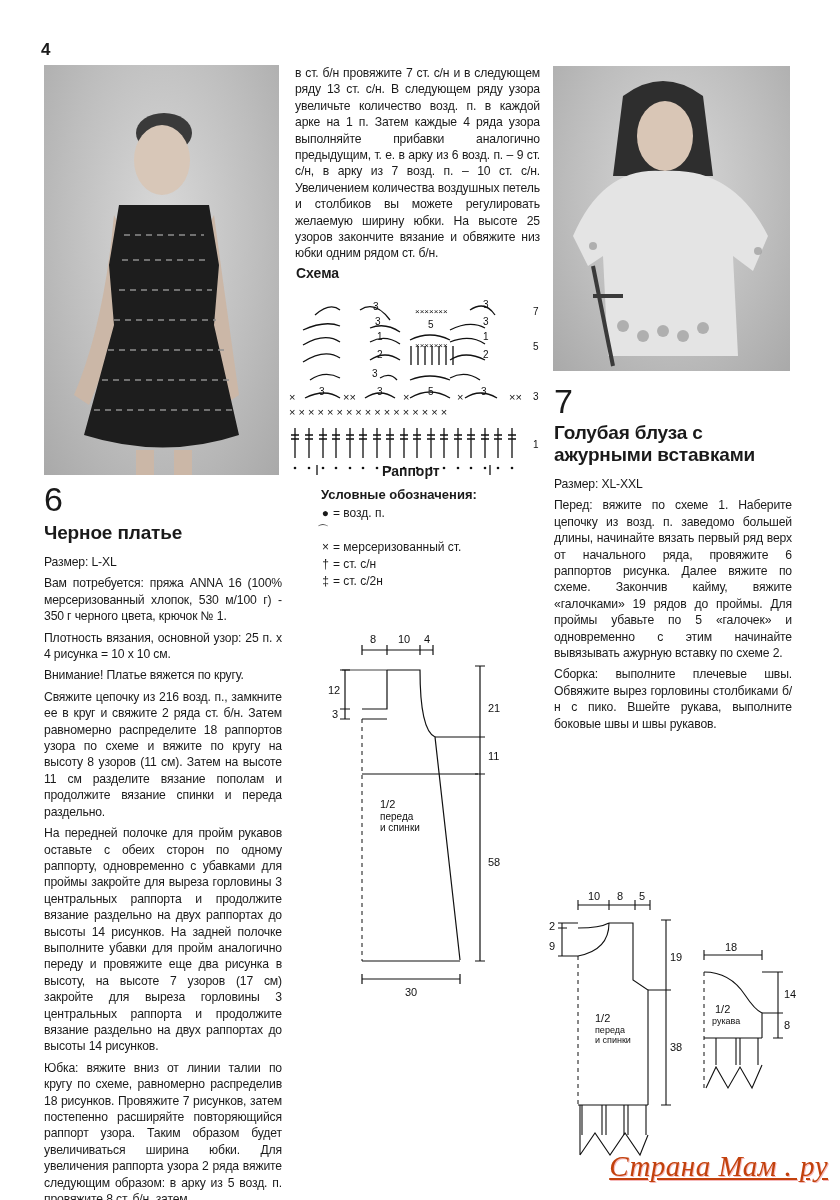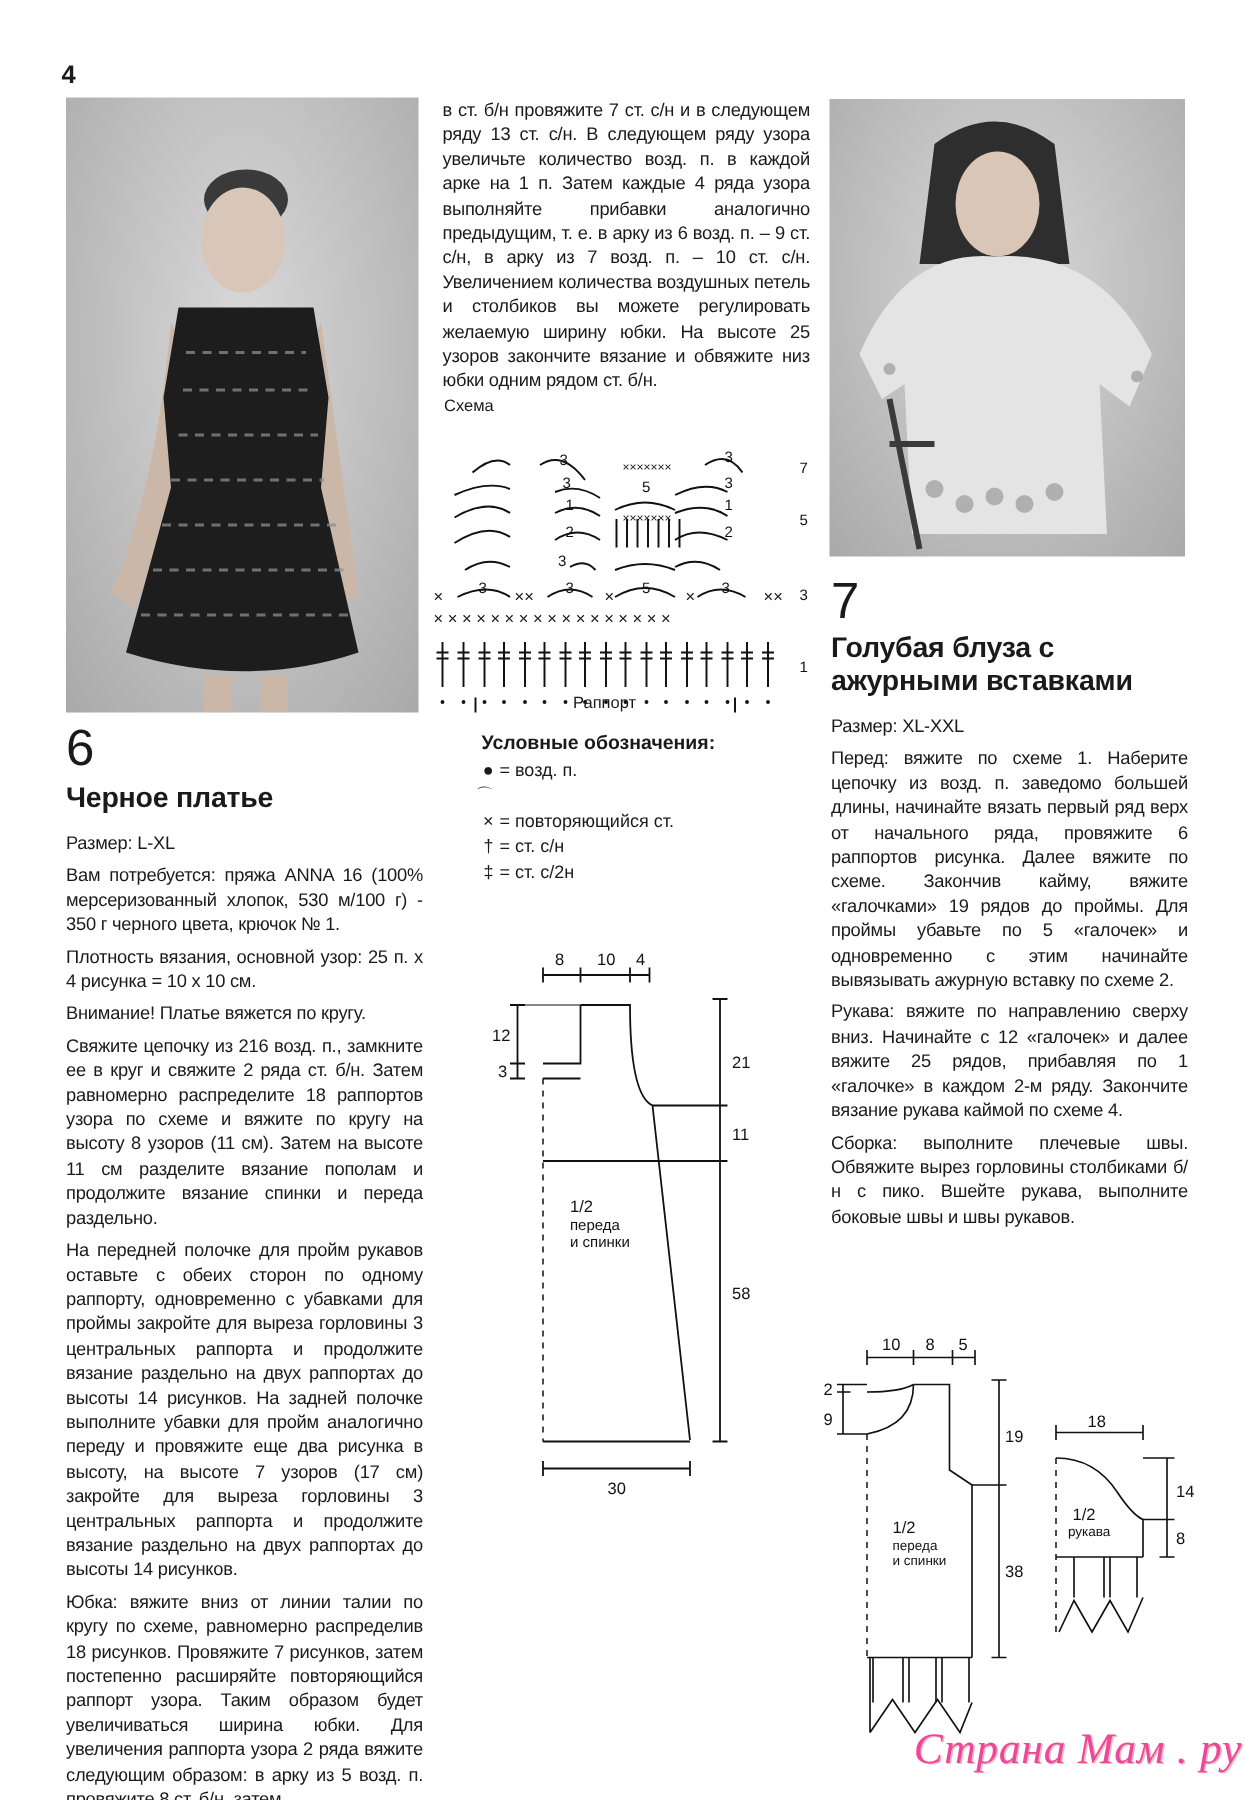"Схема" .schema-title { font-size: 11px -> 14px; font-weight: normal -> bold }
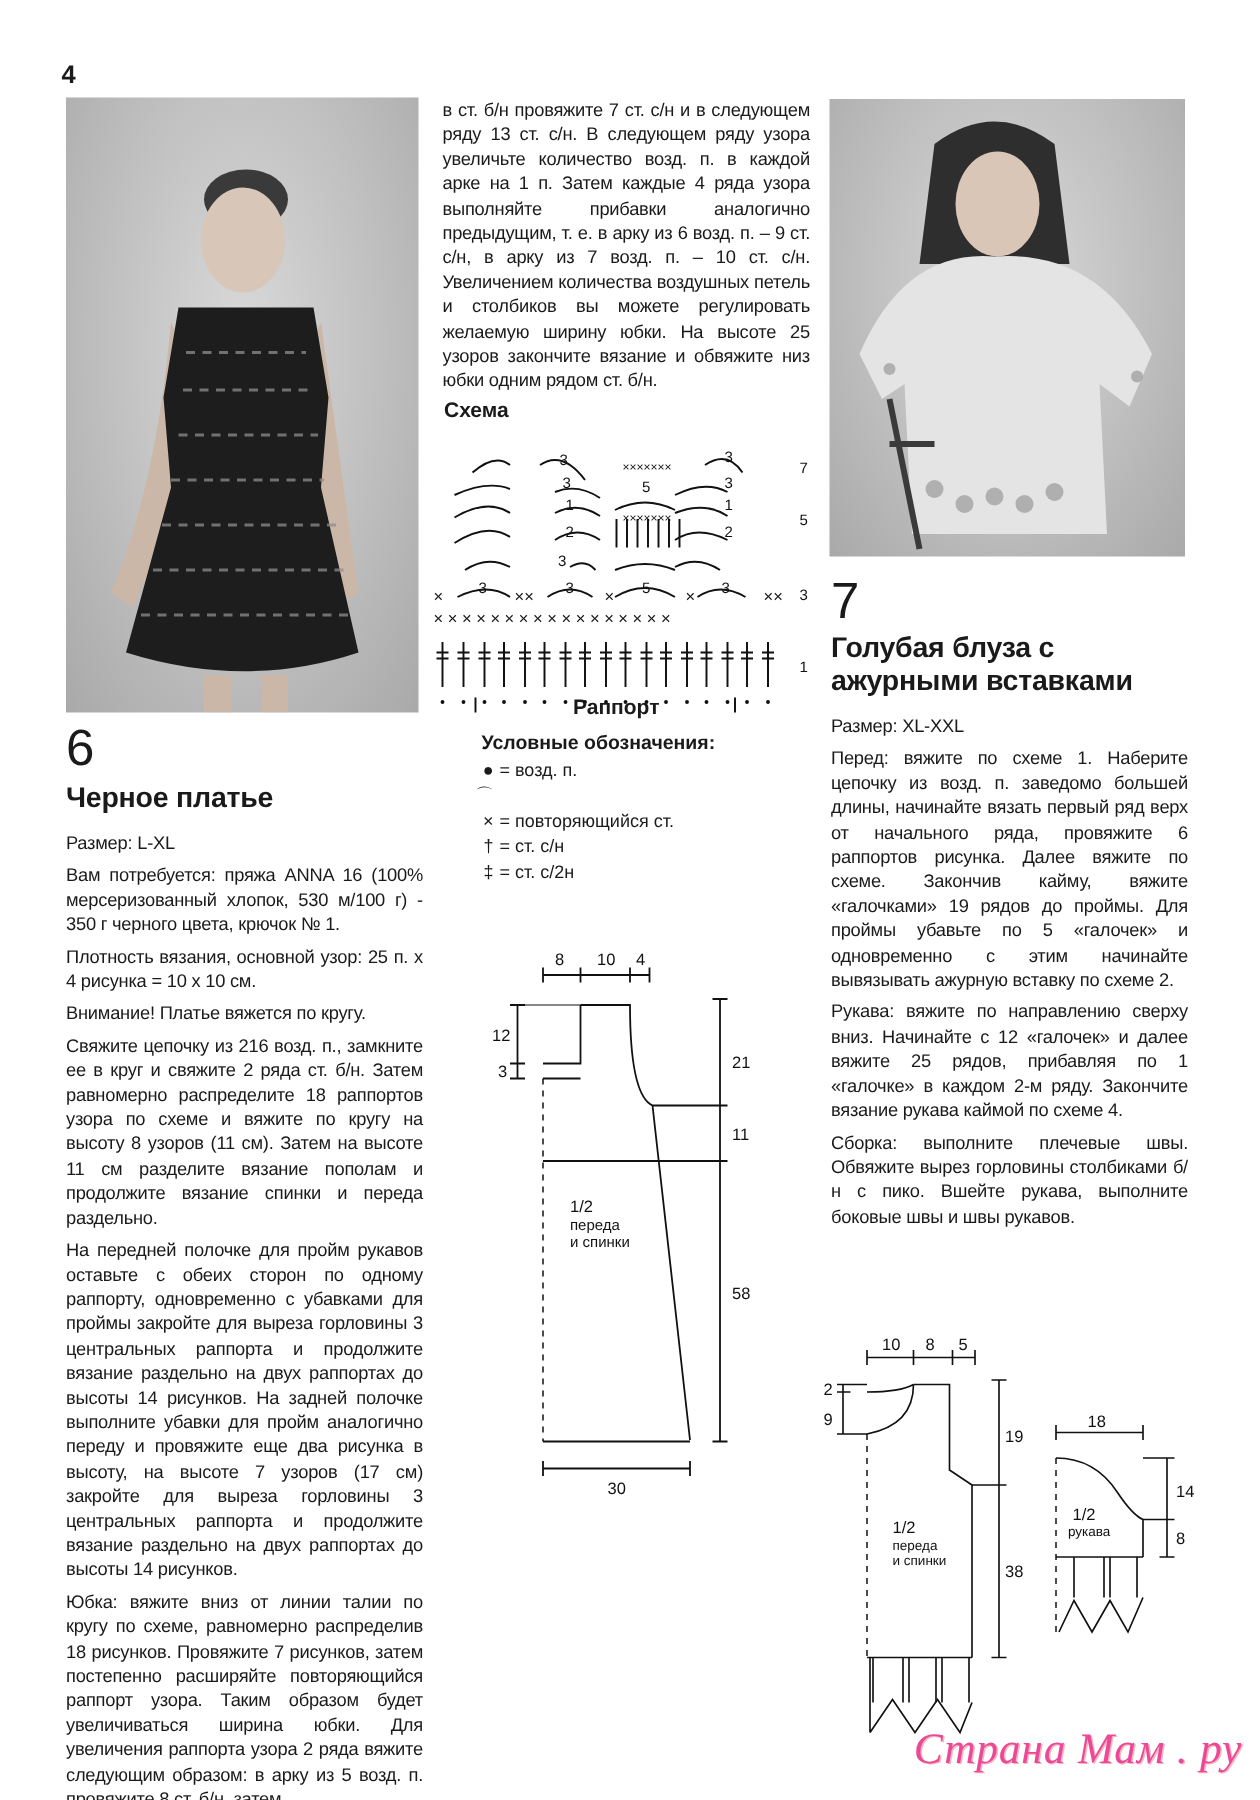"= повторяющийся ст." span { text: повторяющийся -> мерсеризованный }
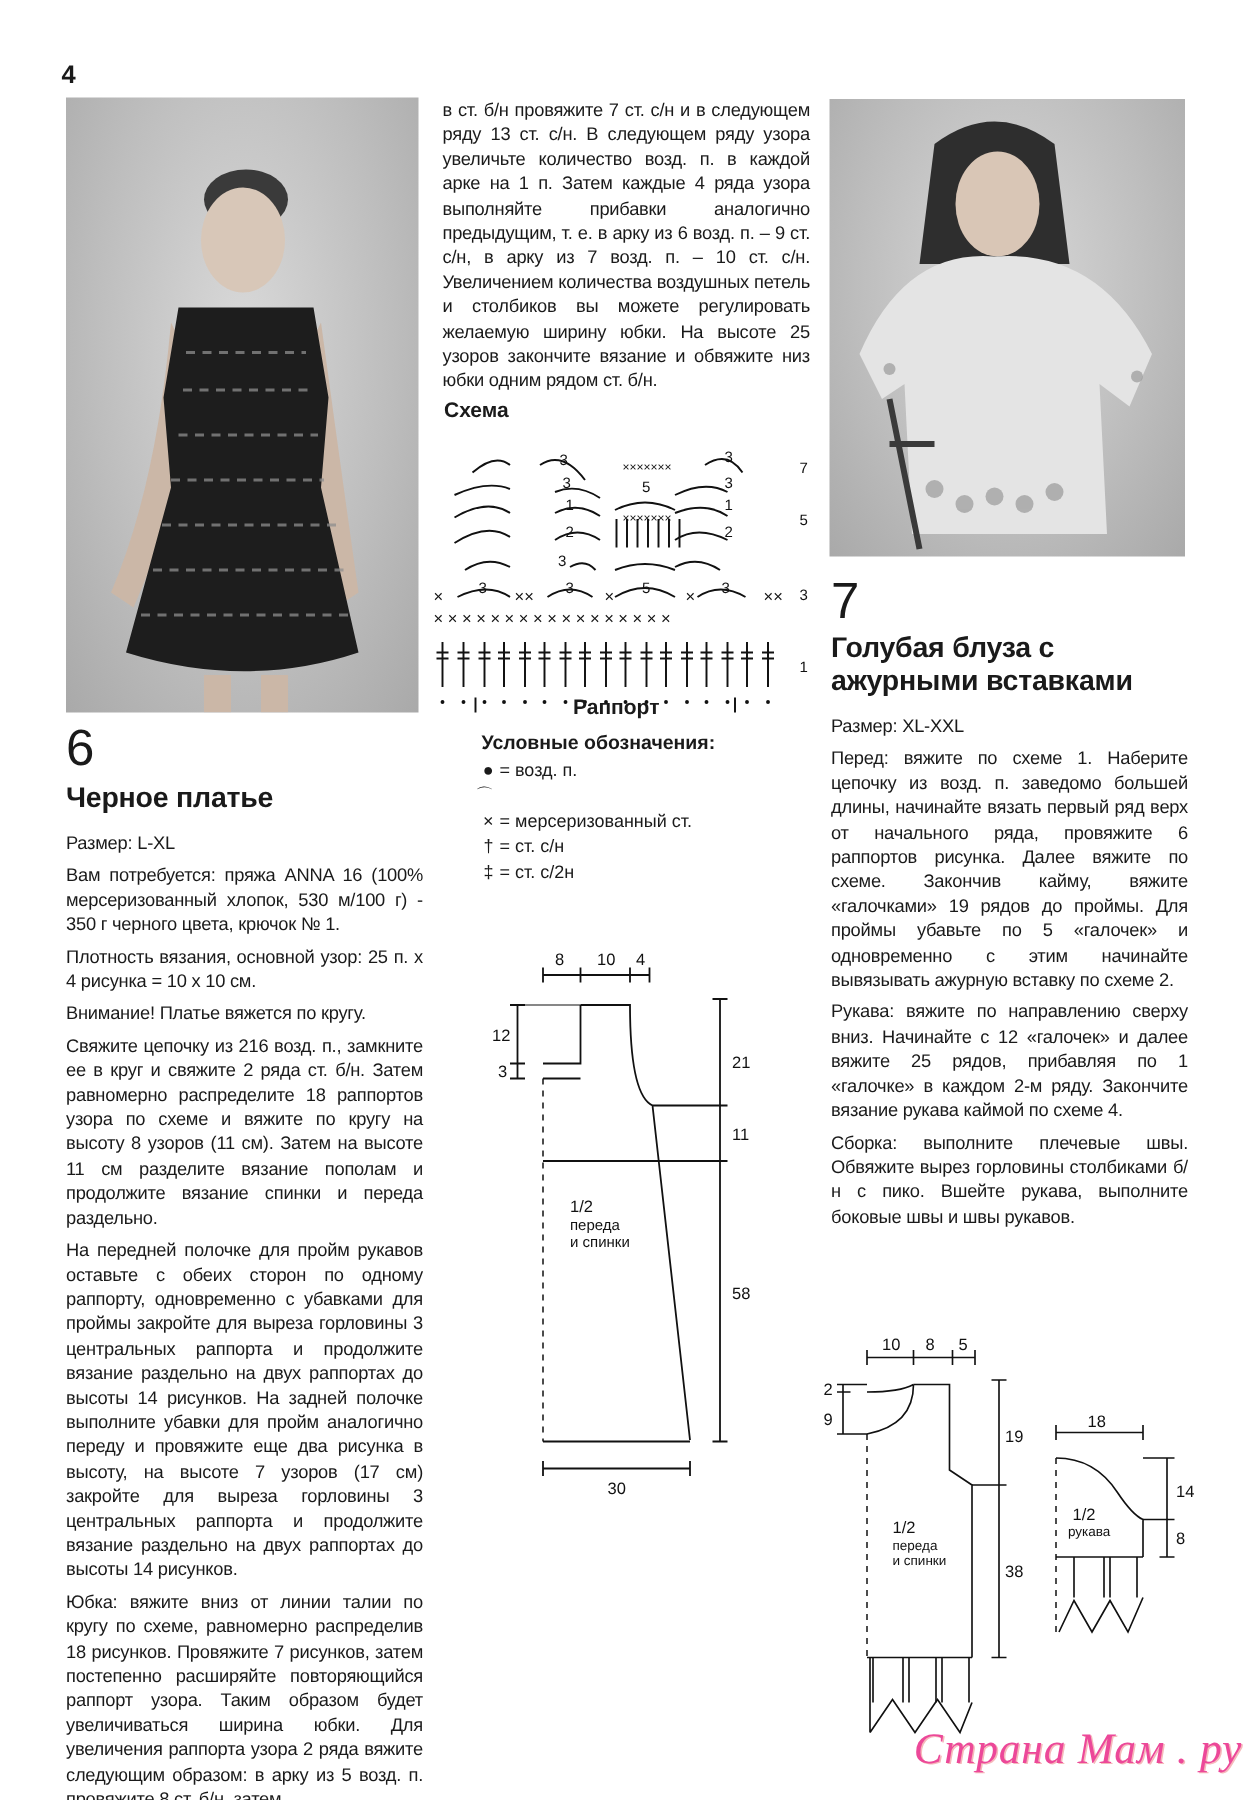"Рукава: вяжите по направлению сверху" p { html: <p><b>Рукава:</b><span> вяжите по направлению сверху вниз. Начинайте с 12 «галочек» и далее вяжите 25 рядов, прибавляя по 1 «галочке» в каждом 2-м ряду. Закончите вязание рукава каймой </span><b>по схеме 4</b><span>.</span></p> -> none }
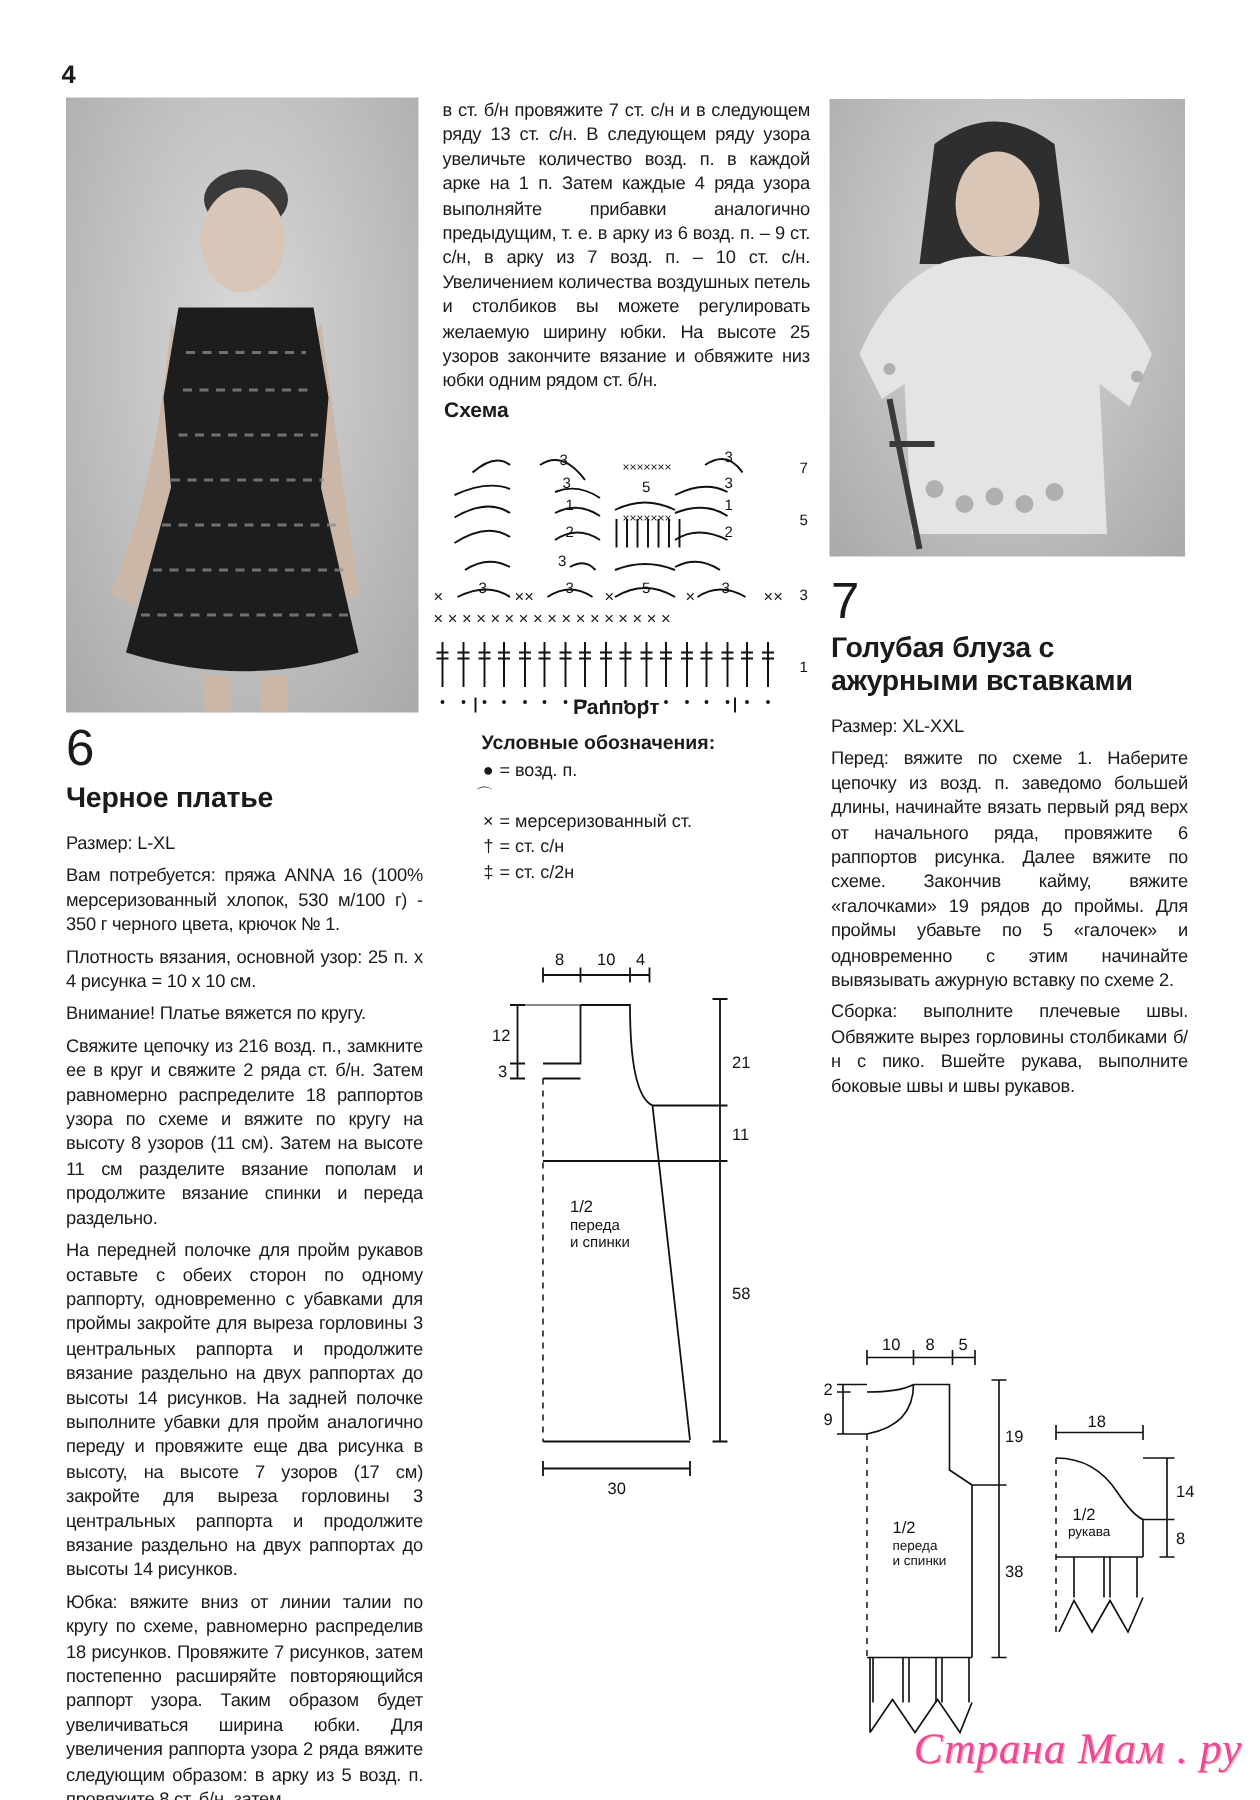"Страна Мам . ру" .watermark { color: #ec4899 -> #c2410c; text-decoration: none -> underline }
